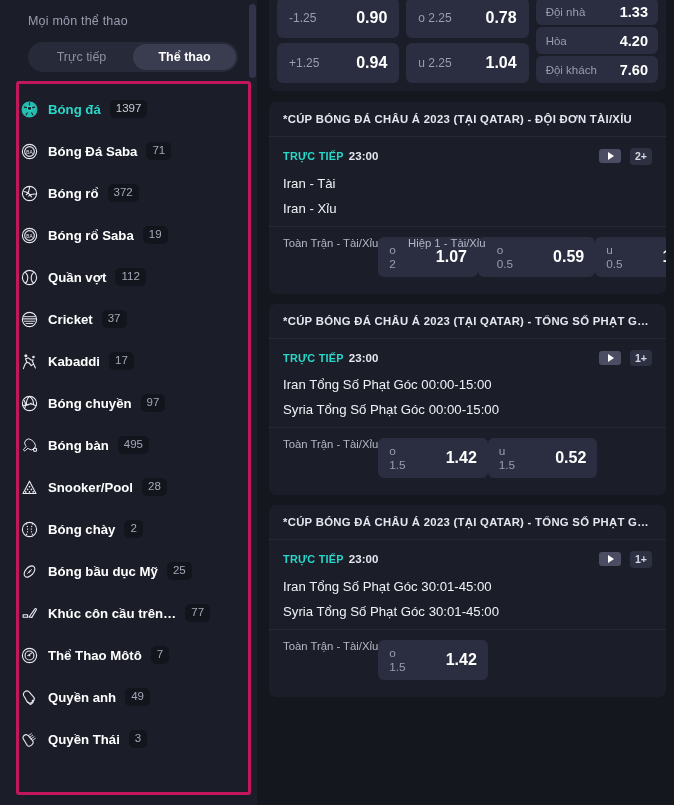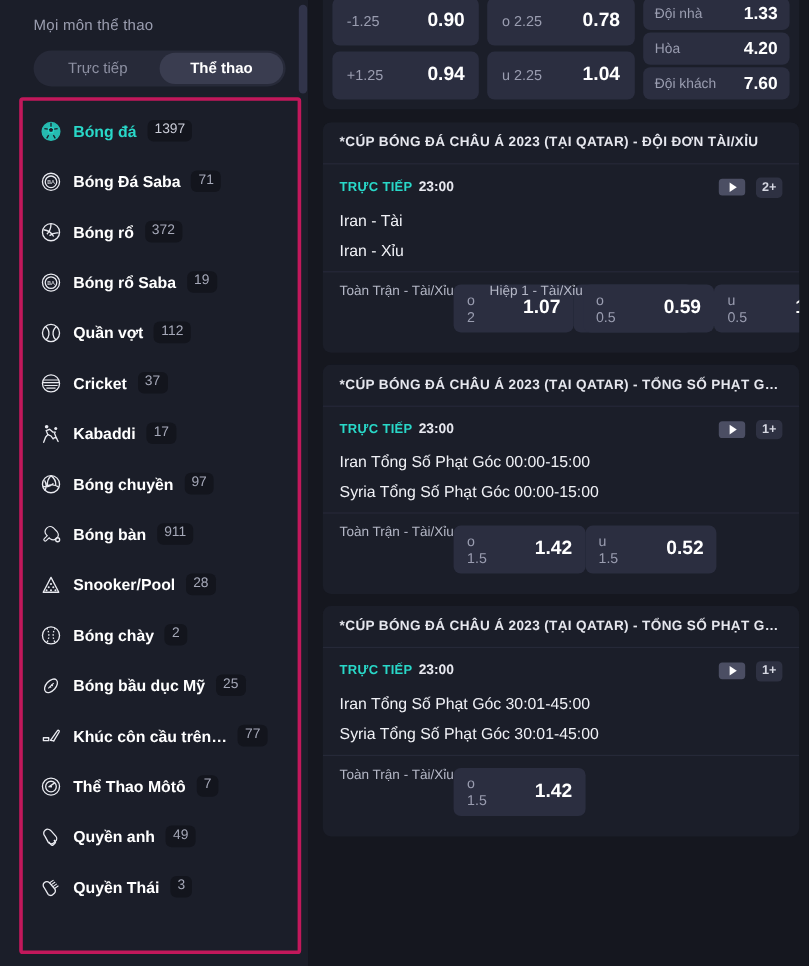"Bóng đá" .sport-item { padding-left: 13px -> none }
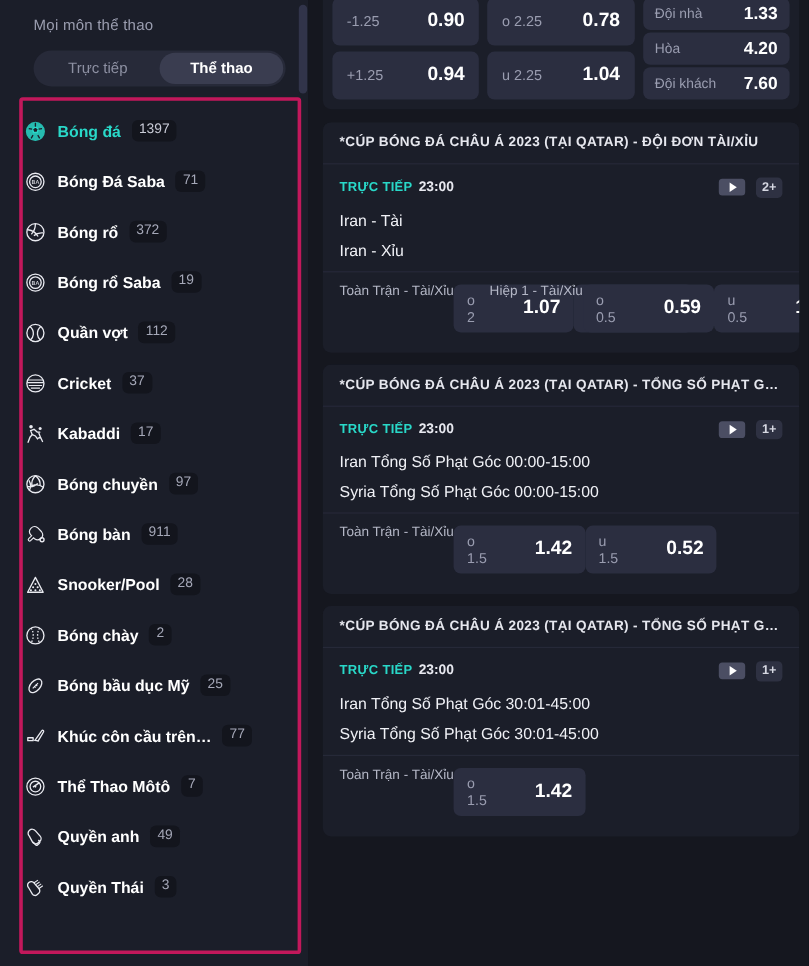"911" span.cnt { text: 911 -> 495 }
